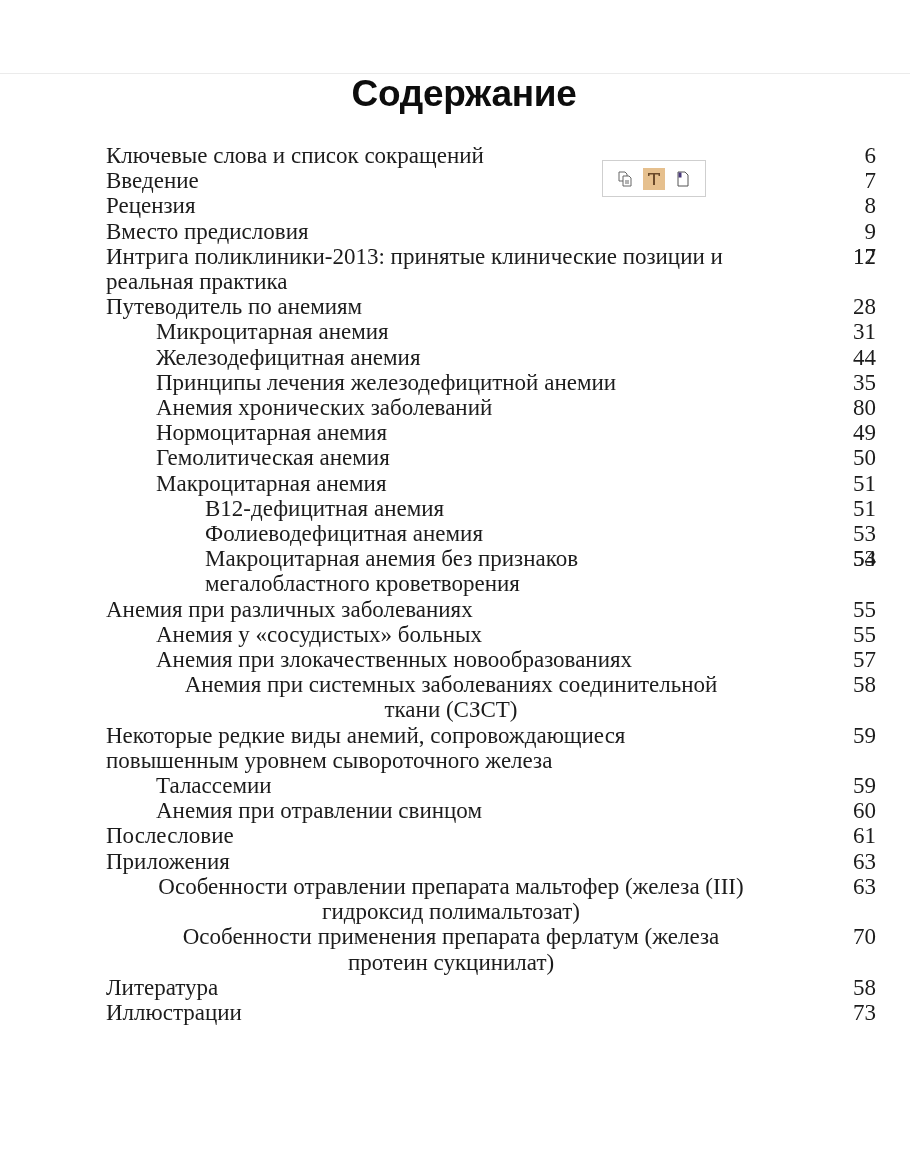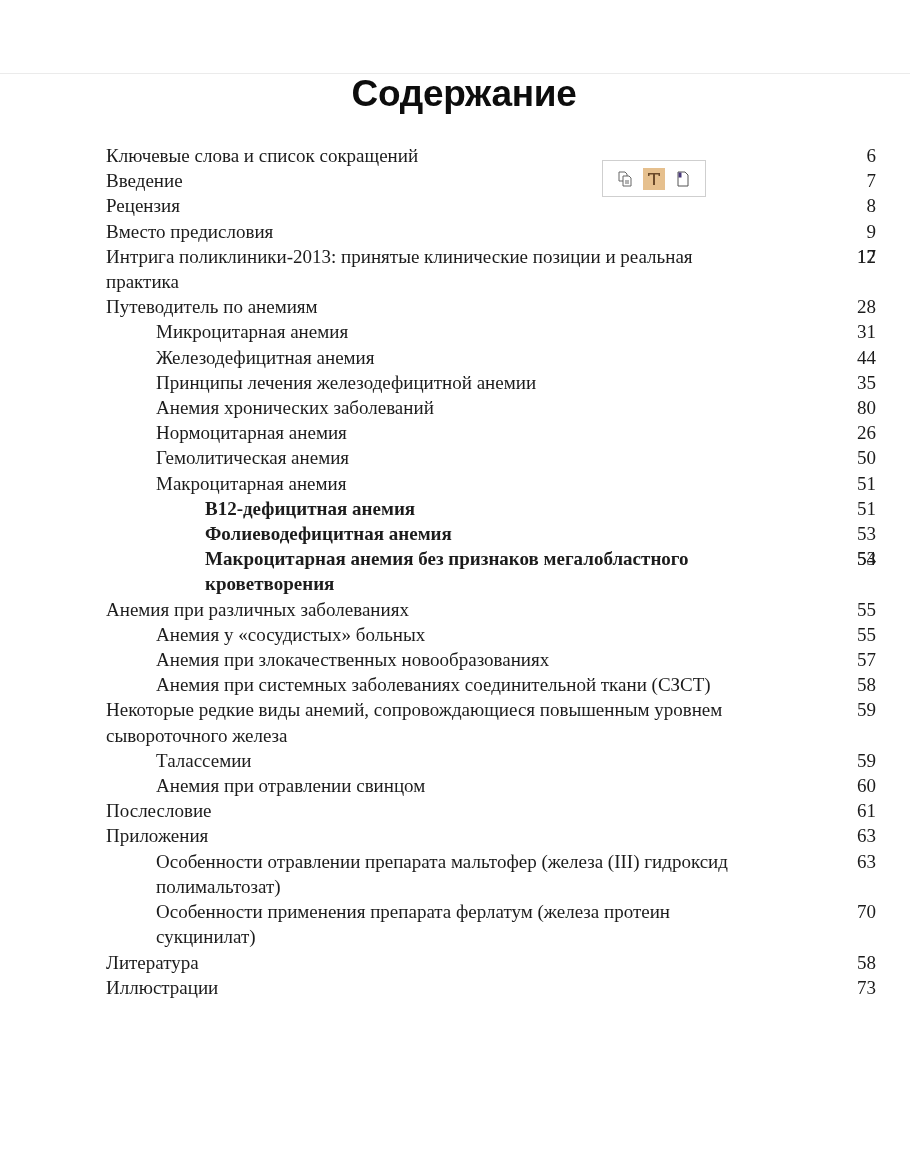"Ключевые слова и список сокращений" .toc { font-size: 19px -> 23px }
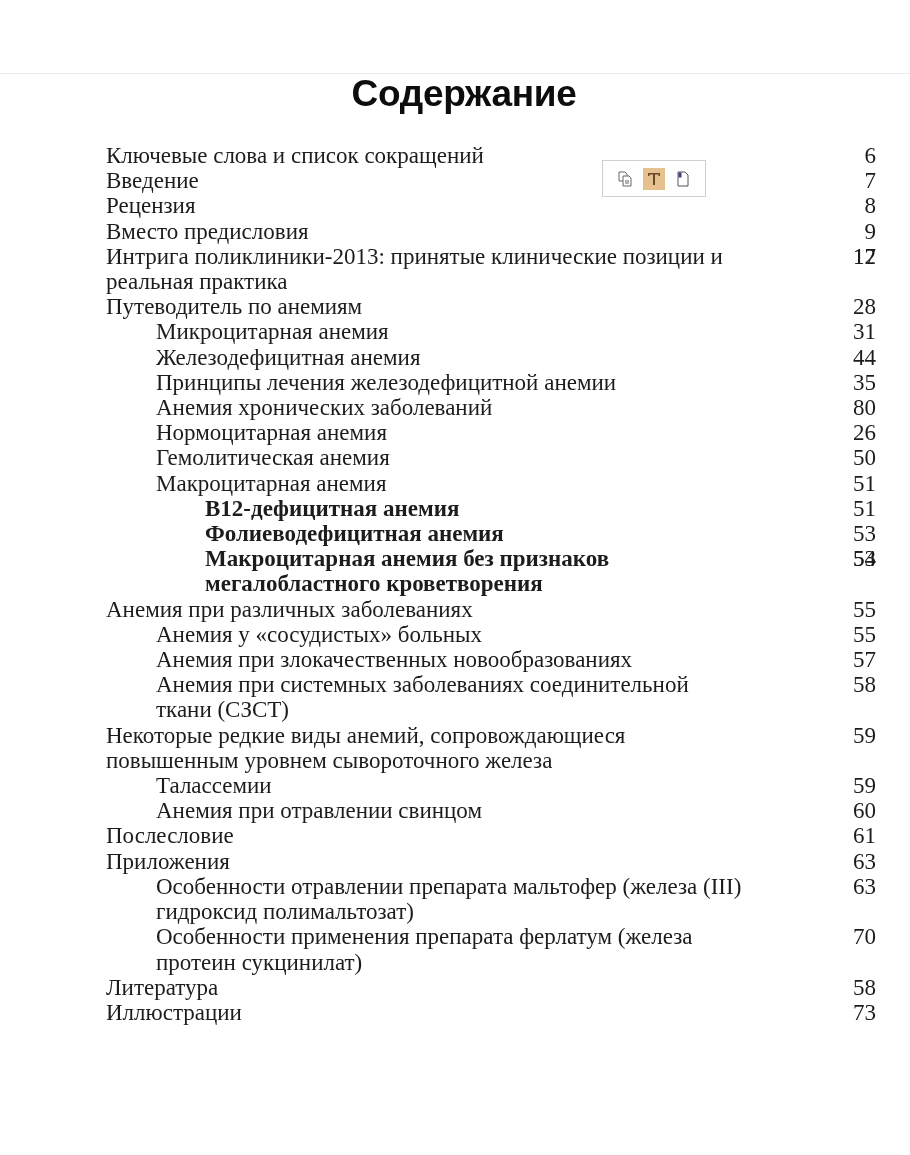"Микроцитарная анемия" .toc-row.level-1 .entry-text { text-align: none -> center }
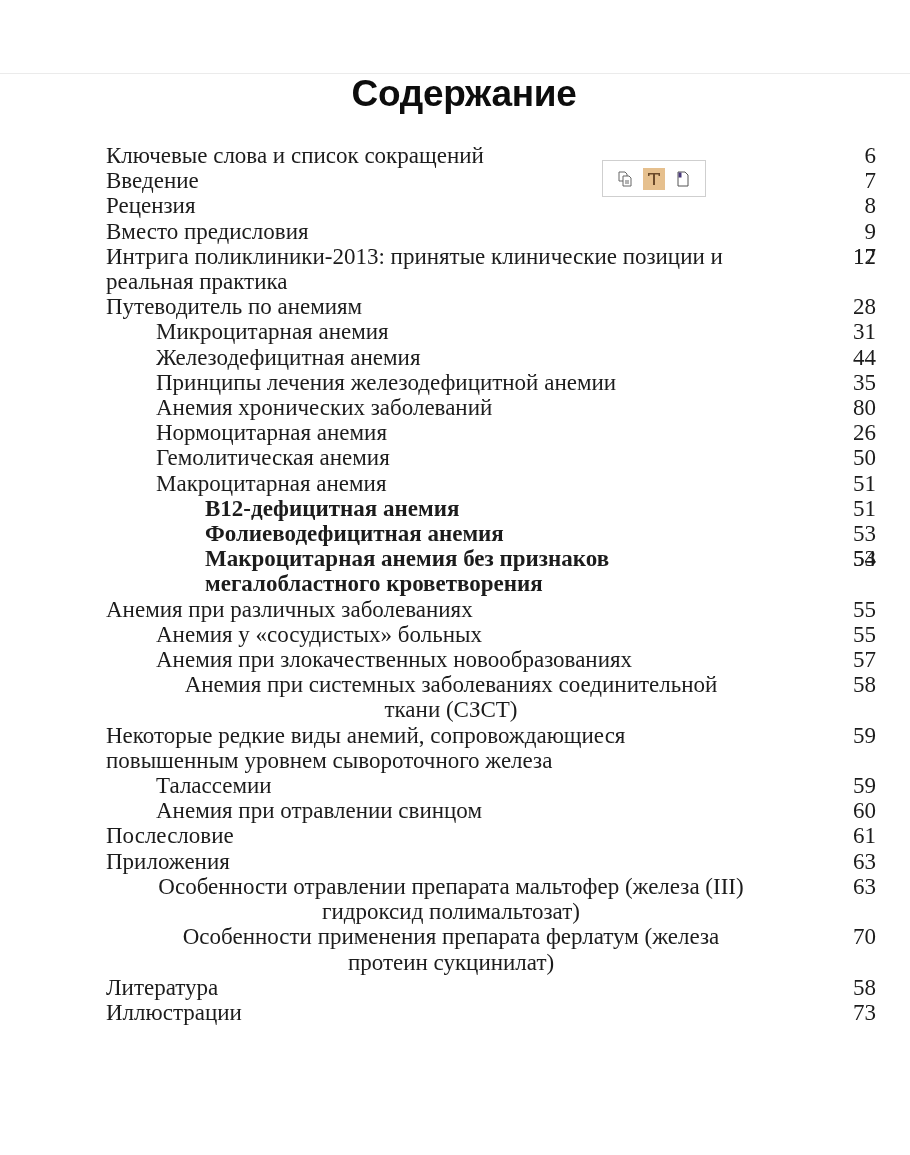"26" span.page-num { text: 26 -> 49 }
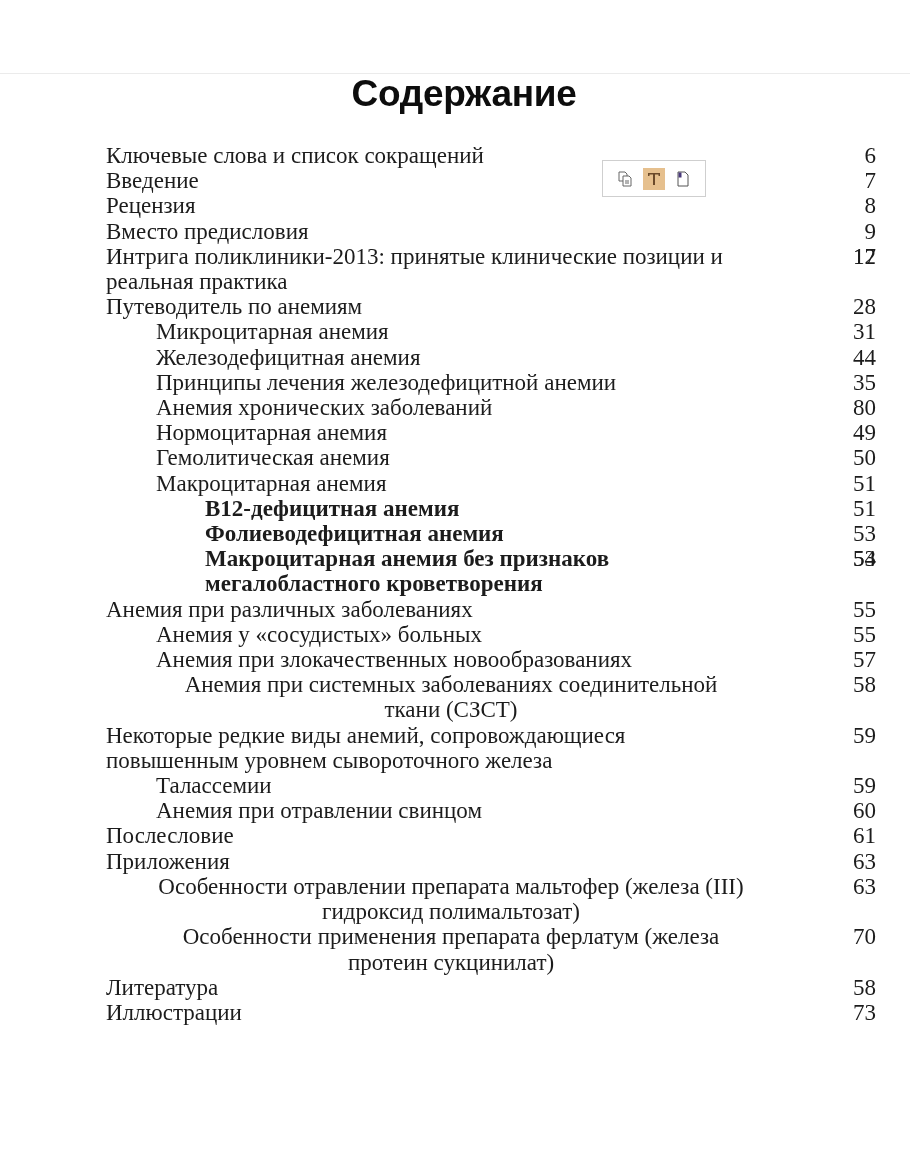"В12-дефицитная анемия" .toc-row.level-2 .entry-text { font-weight: bold -> none }
